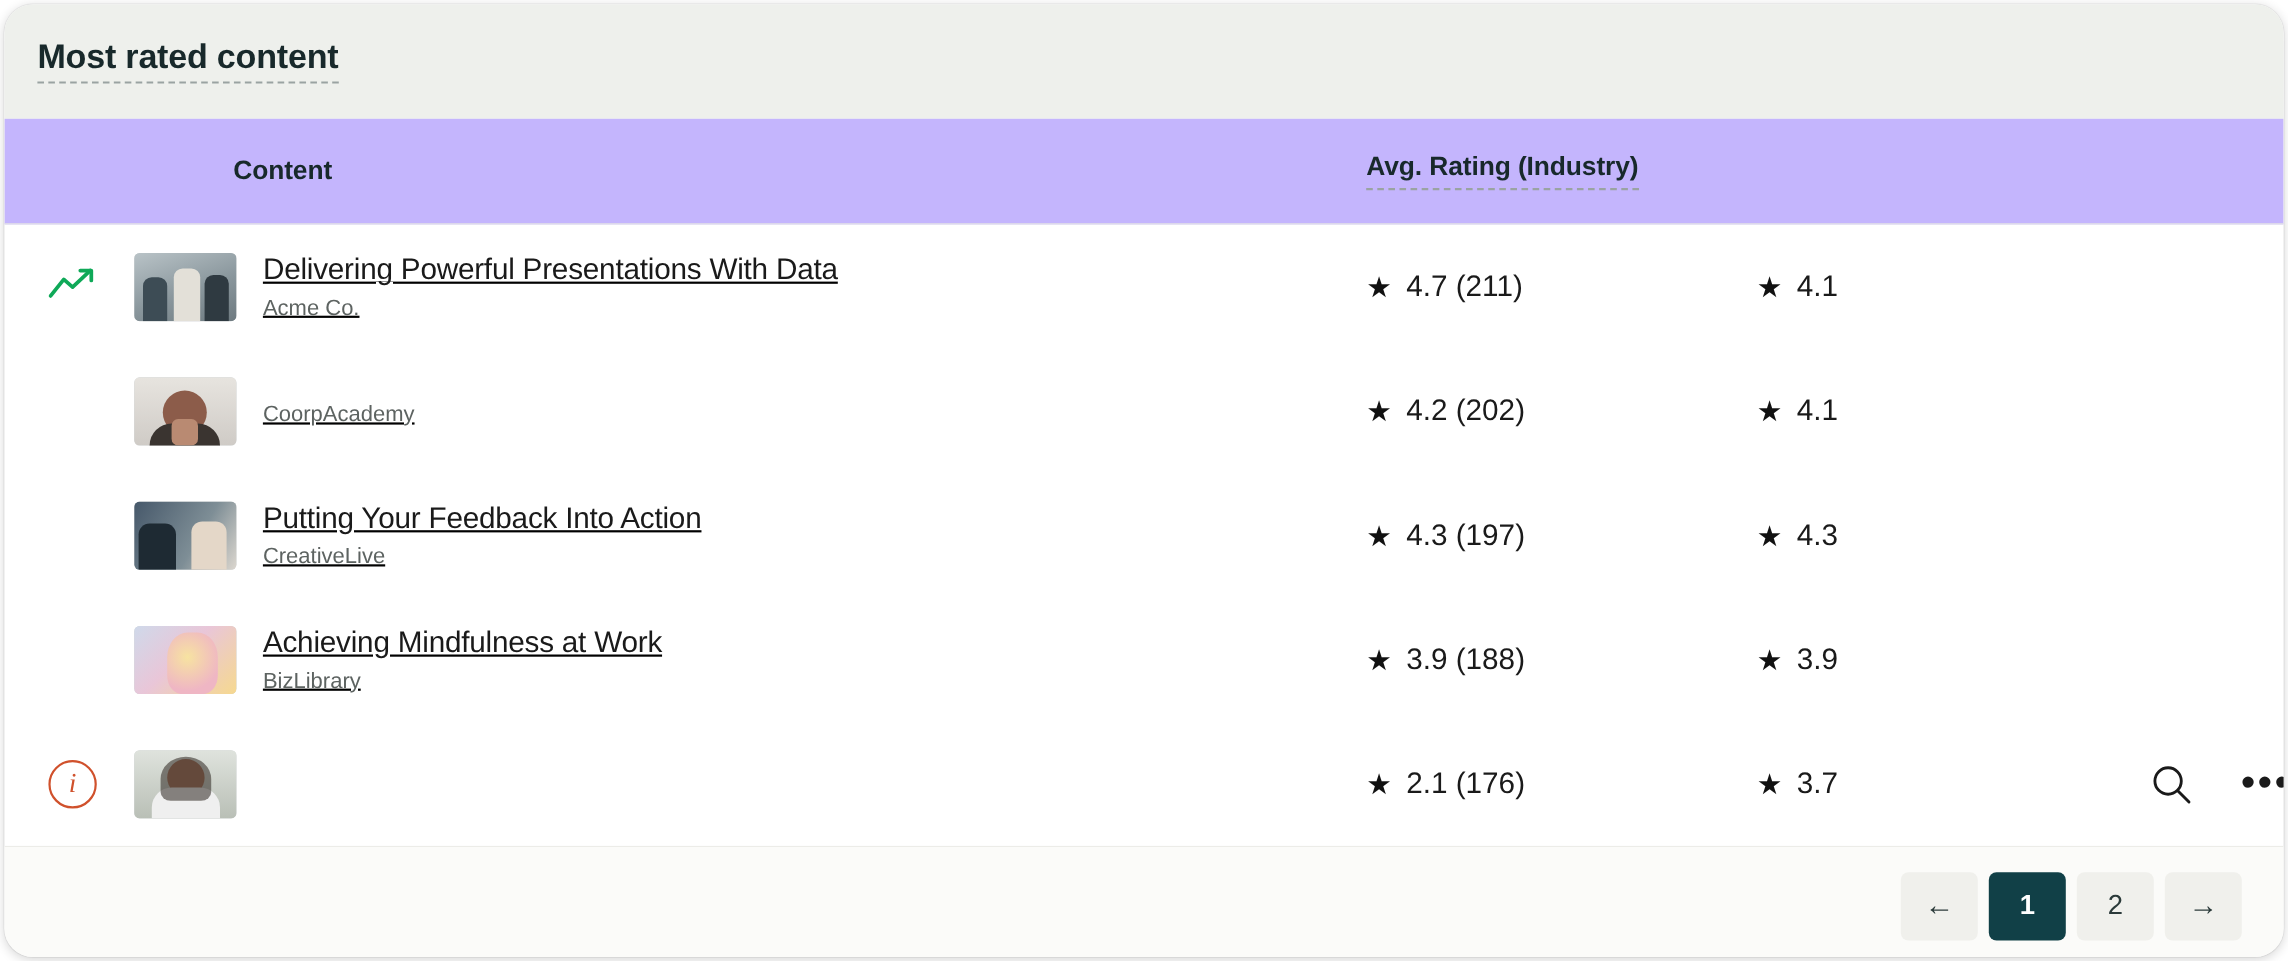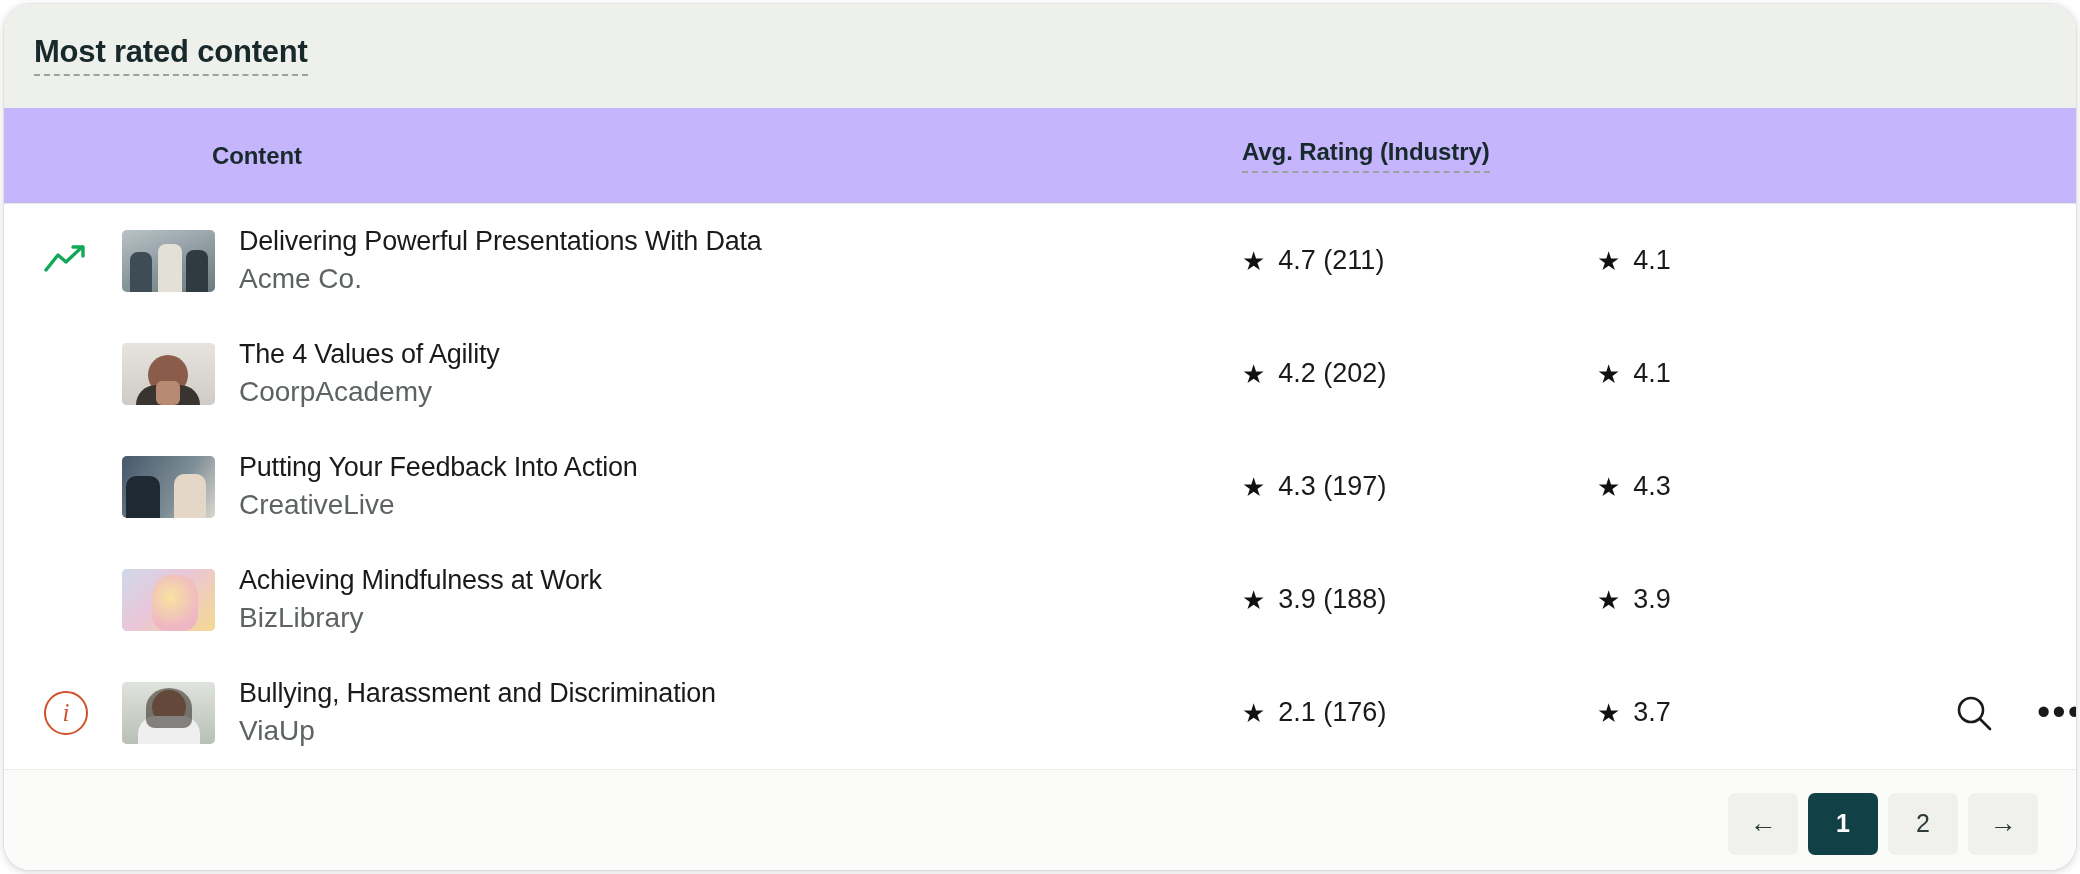"Delivering Powerful Presentations With" .content-cell { text-decoration: none -> underline }
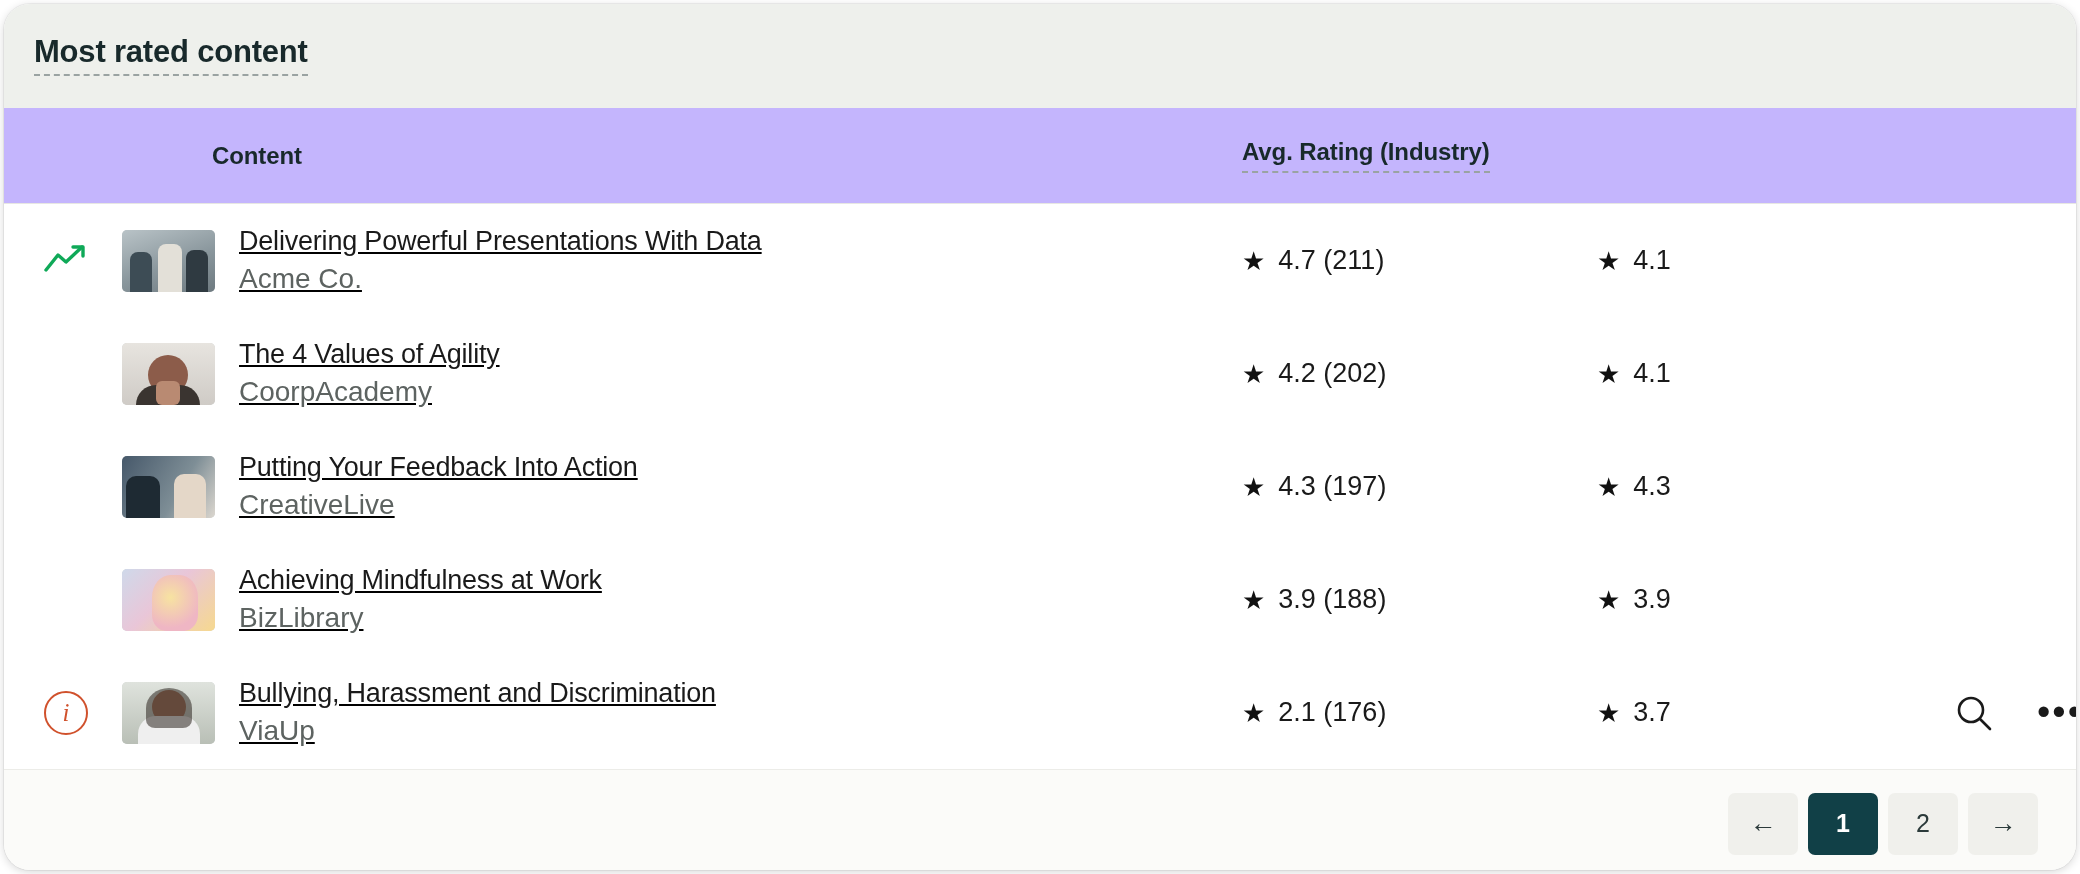"Acme Co." .c-sub { font-size: 28px -> 20px }
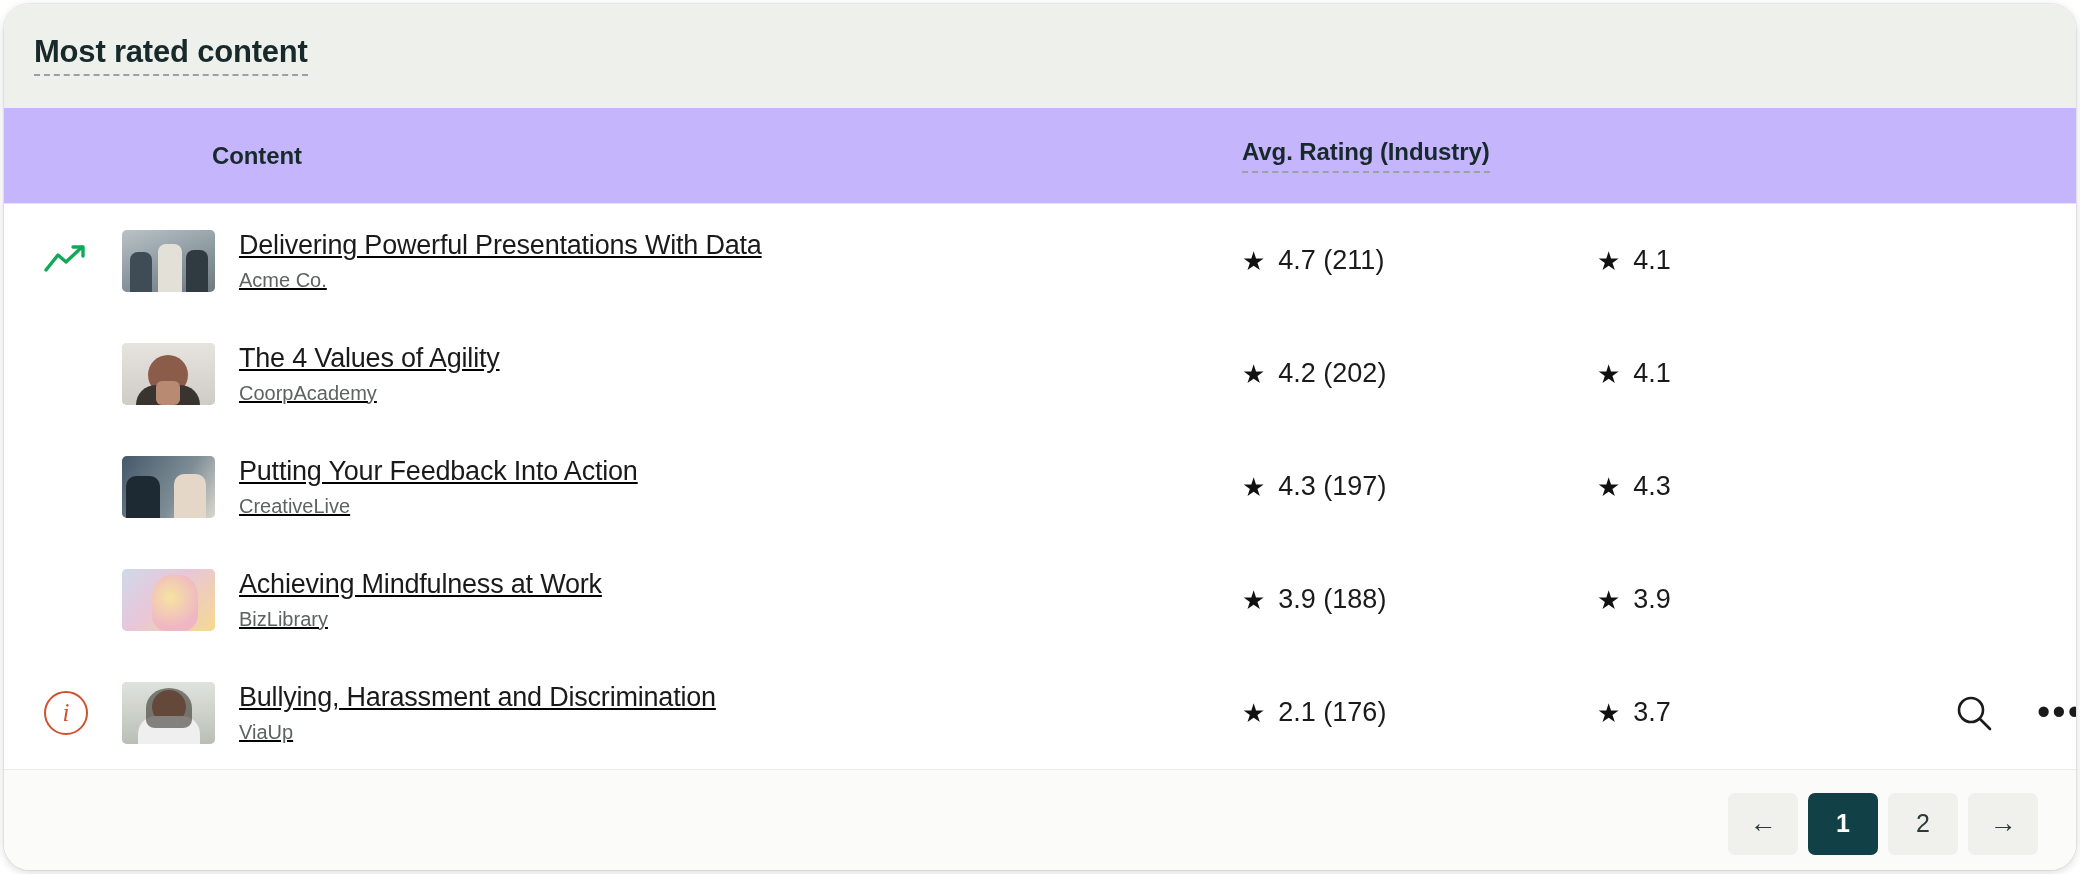"The 4 Values of Agility" div.c-title { html: <div>The 4 Values of Agility</div> -> none }
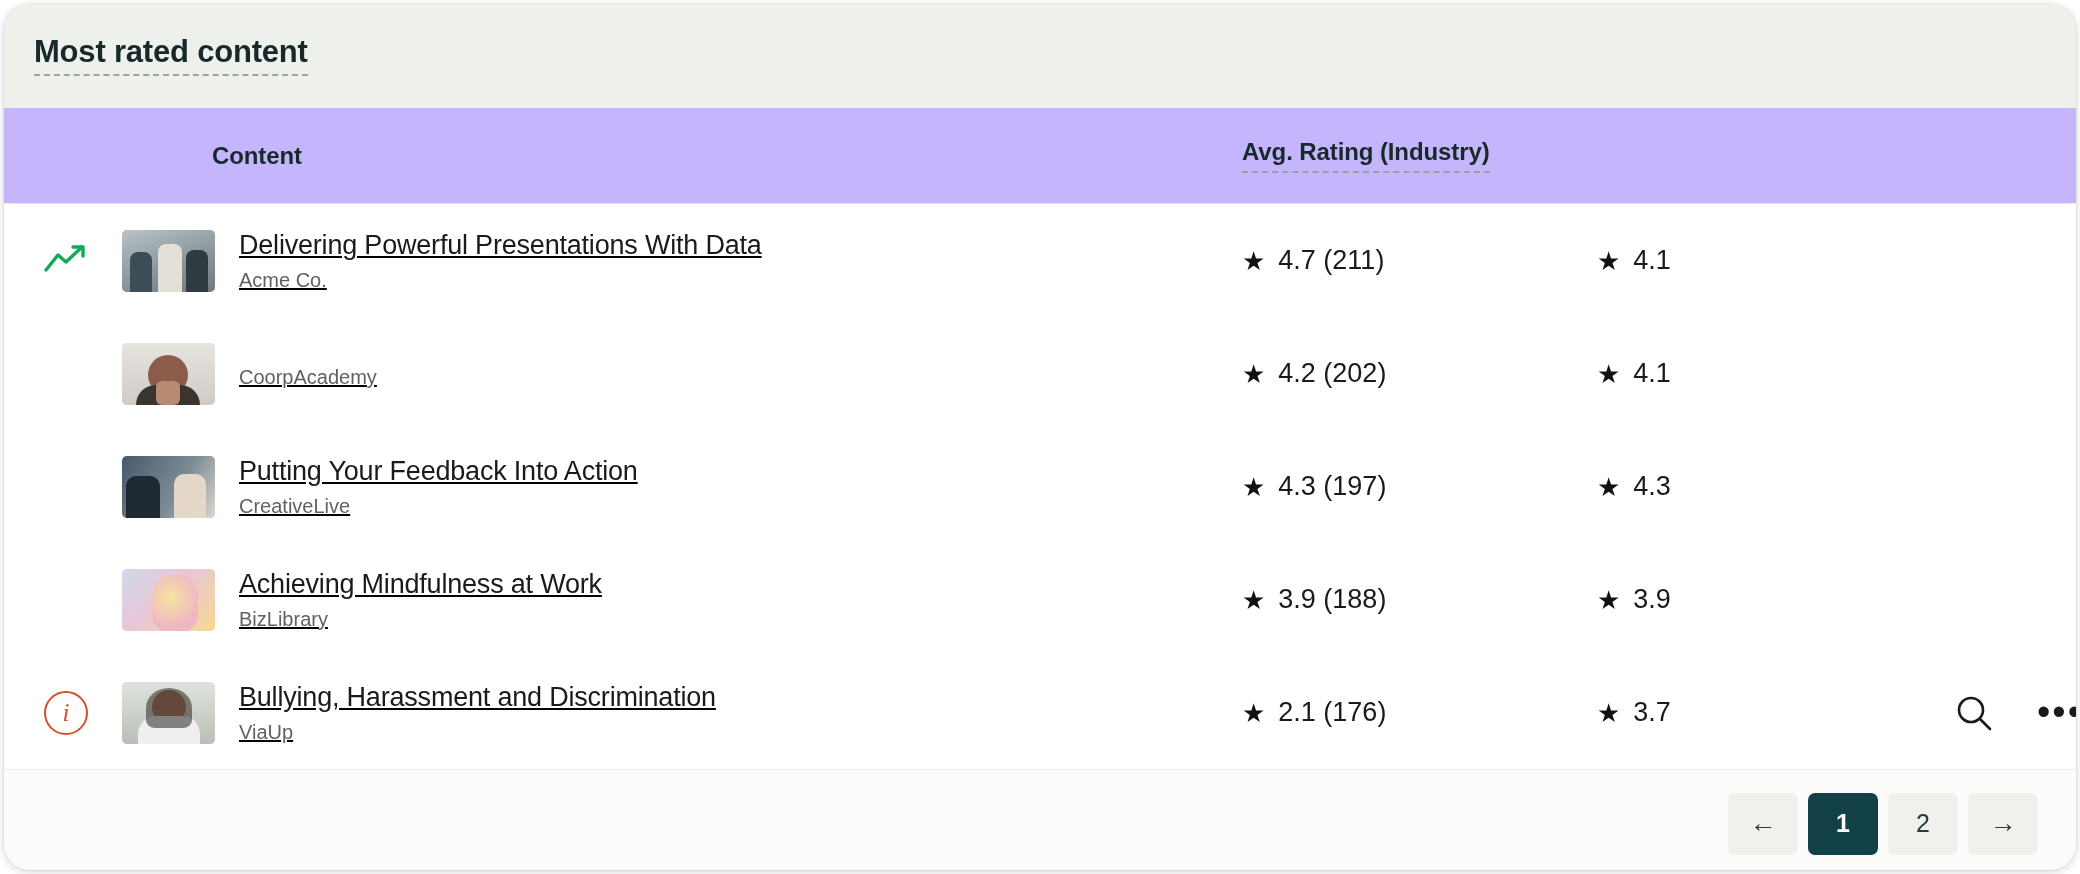"Bullying, Harassment and Discrimination" div.titles { html: <div> <div>Bullying, Harassment and Discrimination</div> <div>ViaUp</div> </div> -> none }
